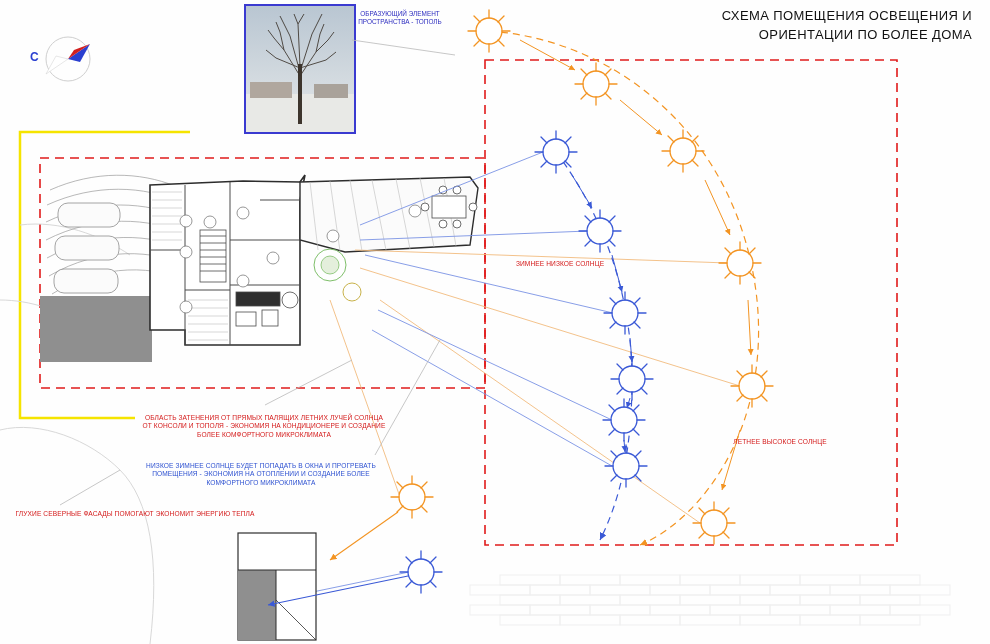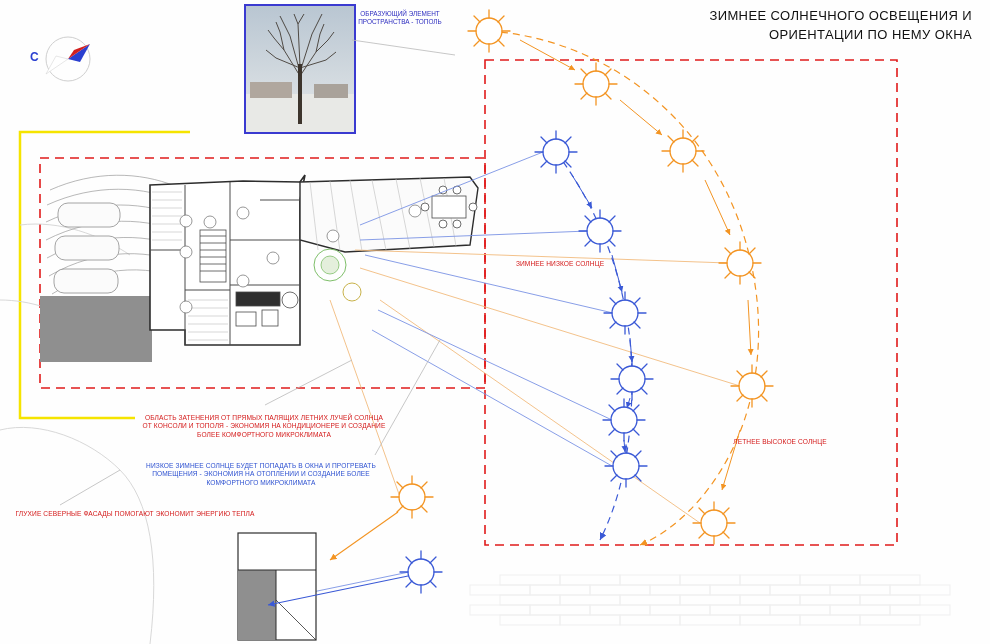"ЗИМНЕЕ СОЛНЕЧНОГО ОСВЕЩЕНИЯ И" div { text: ЗИМНЕЕ СОЛНЕЧНОГО -> СХЕМА ПОМЕЩЕНИЯ }
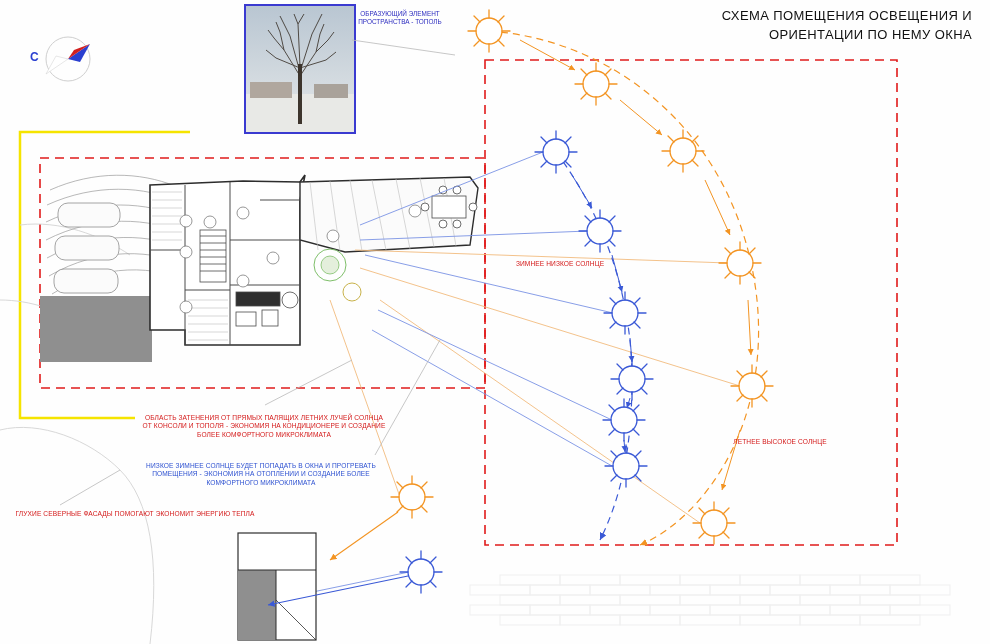"ОРИЕНТАЦИИ ПО НЕМУ ОКНА" div { text: НЕМУ ОКНА -> БОЛЕЕ ДОМА }
